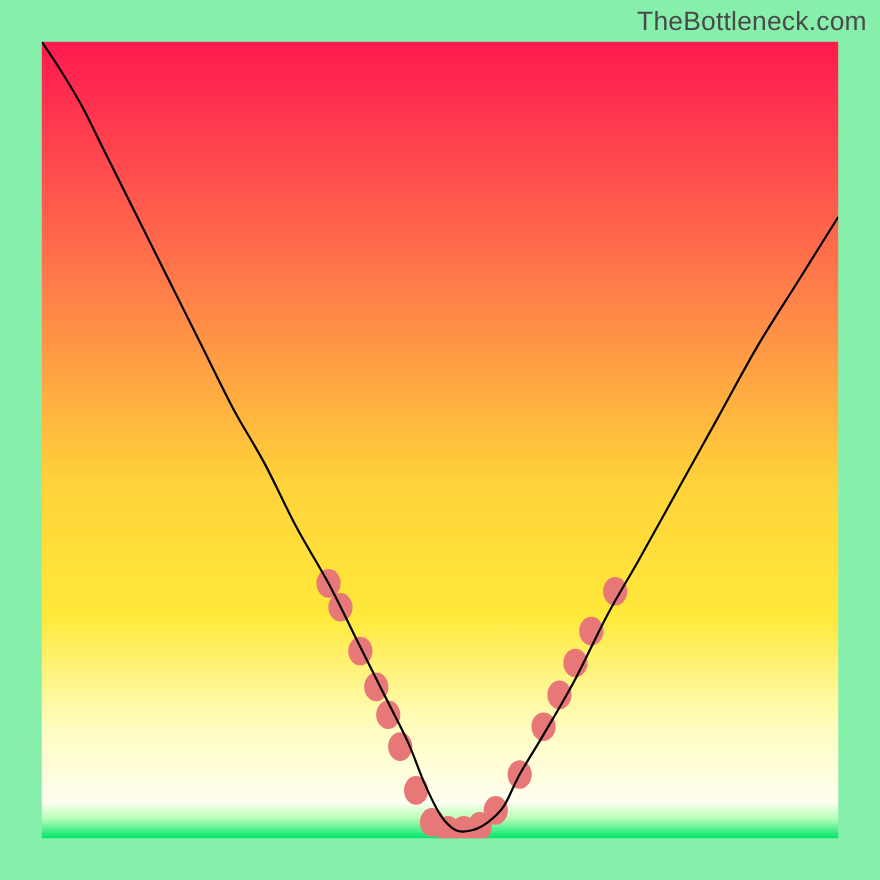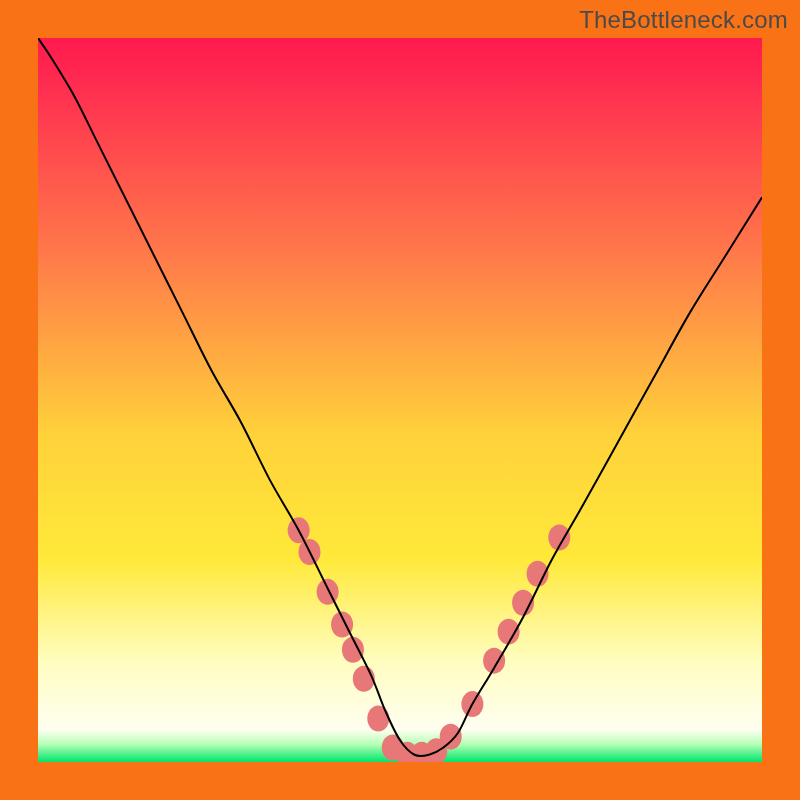"TheBottleneck.com" .stage { background: #f97316 -> #86efac }
